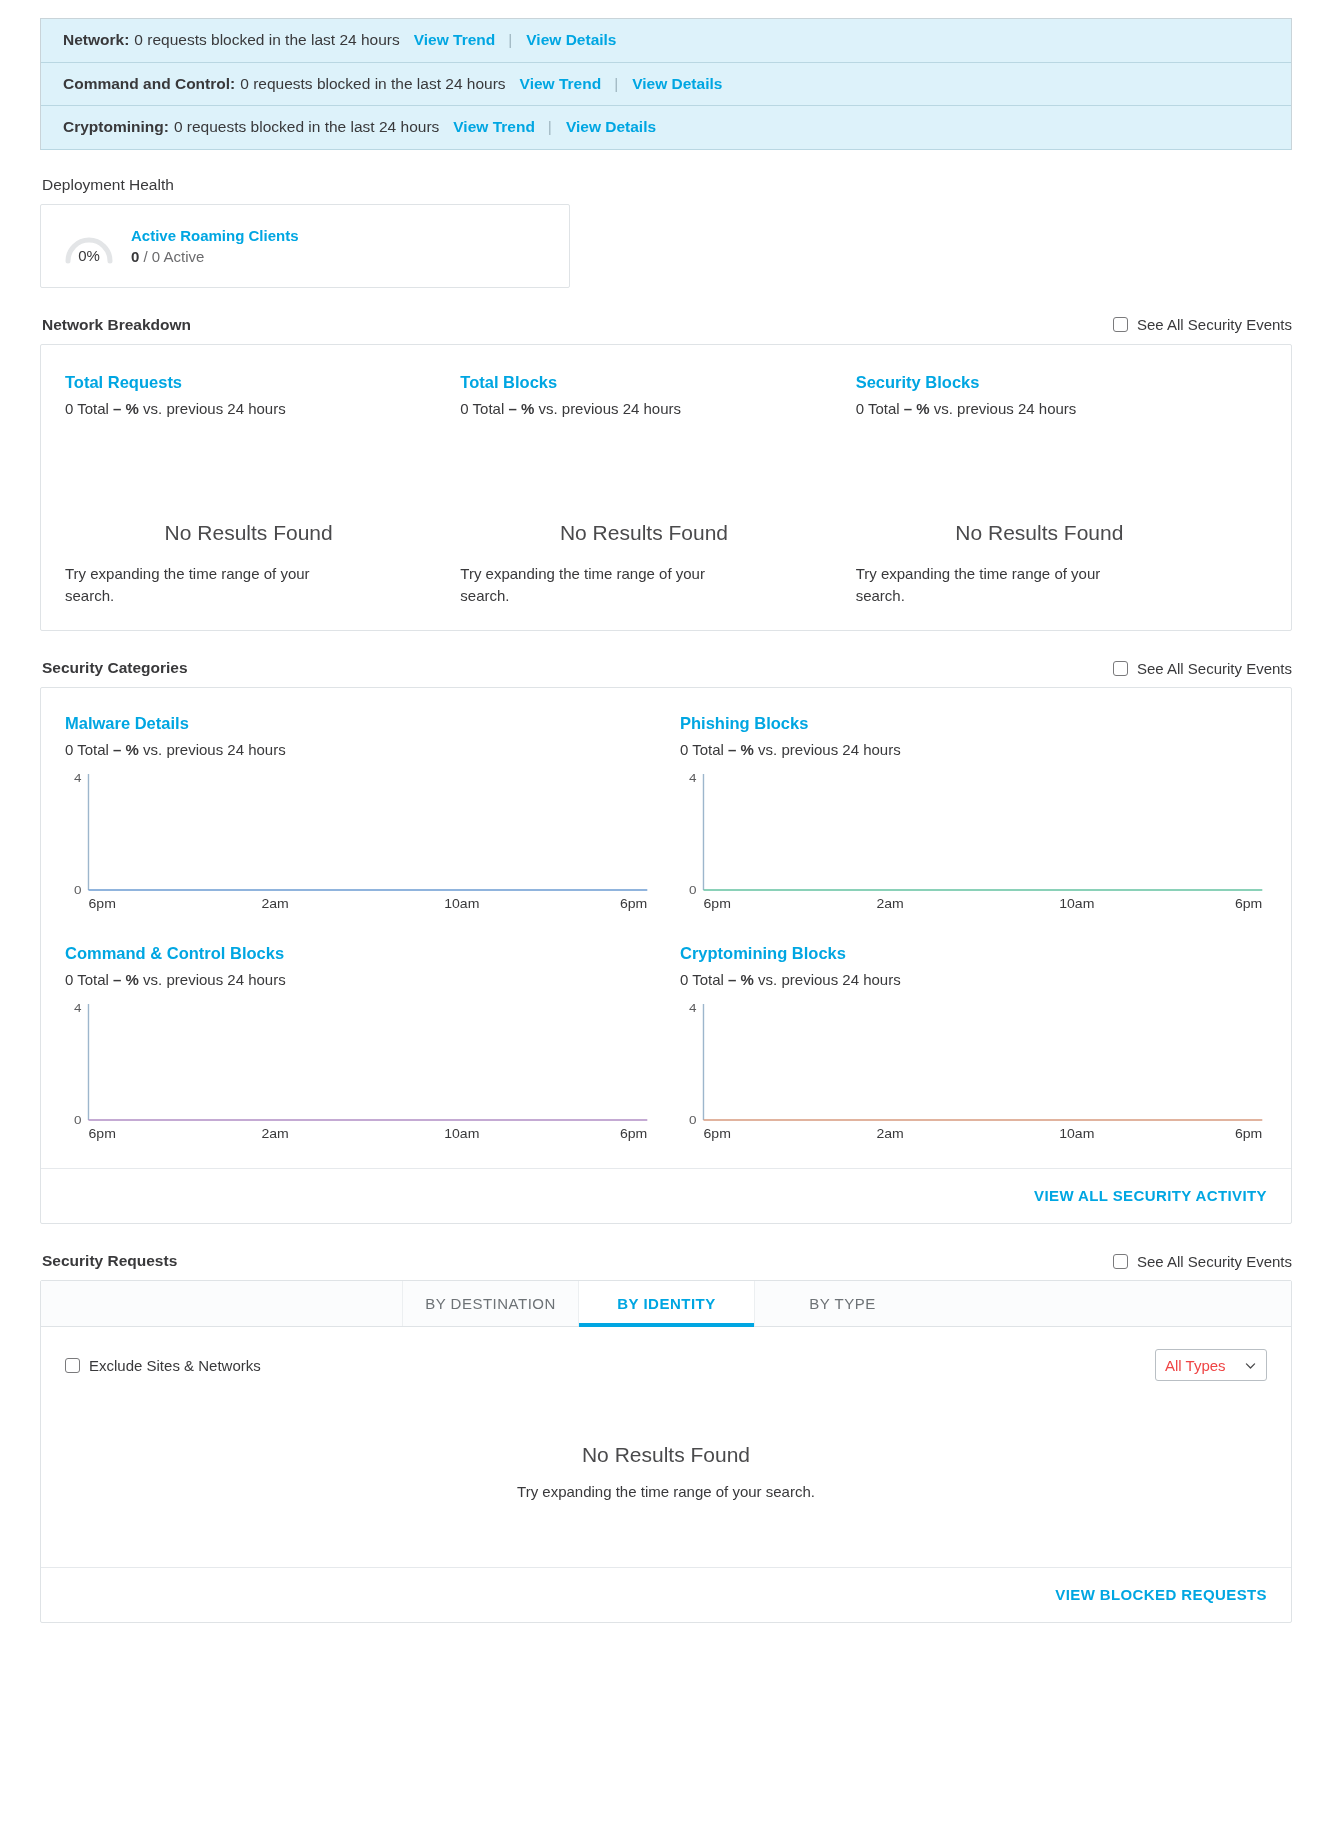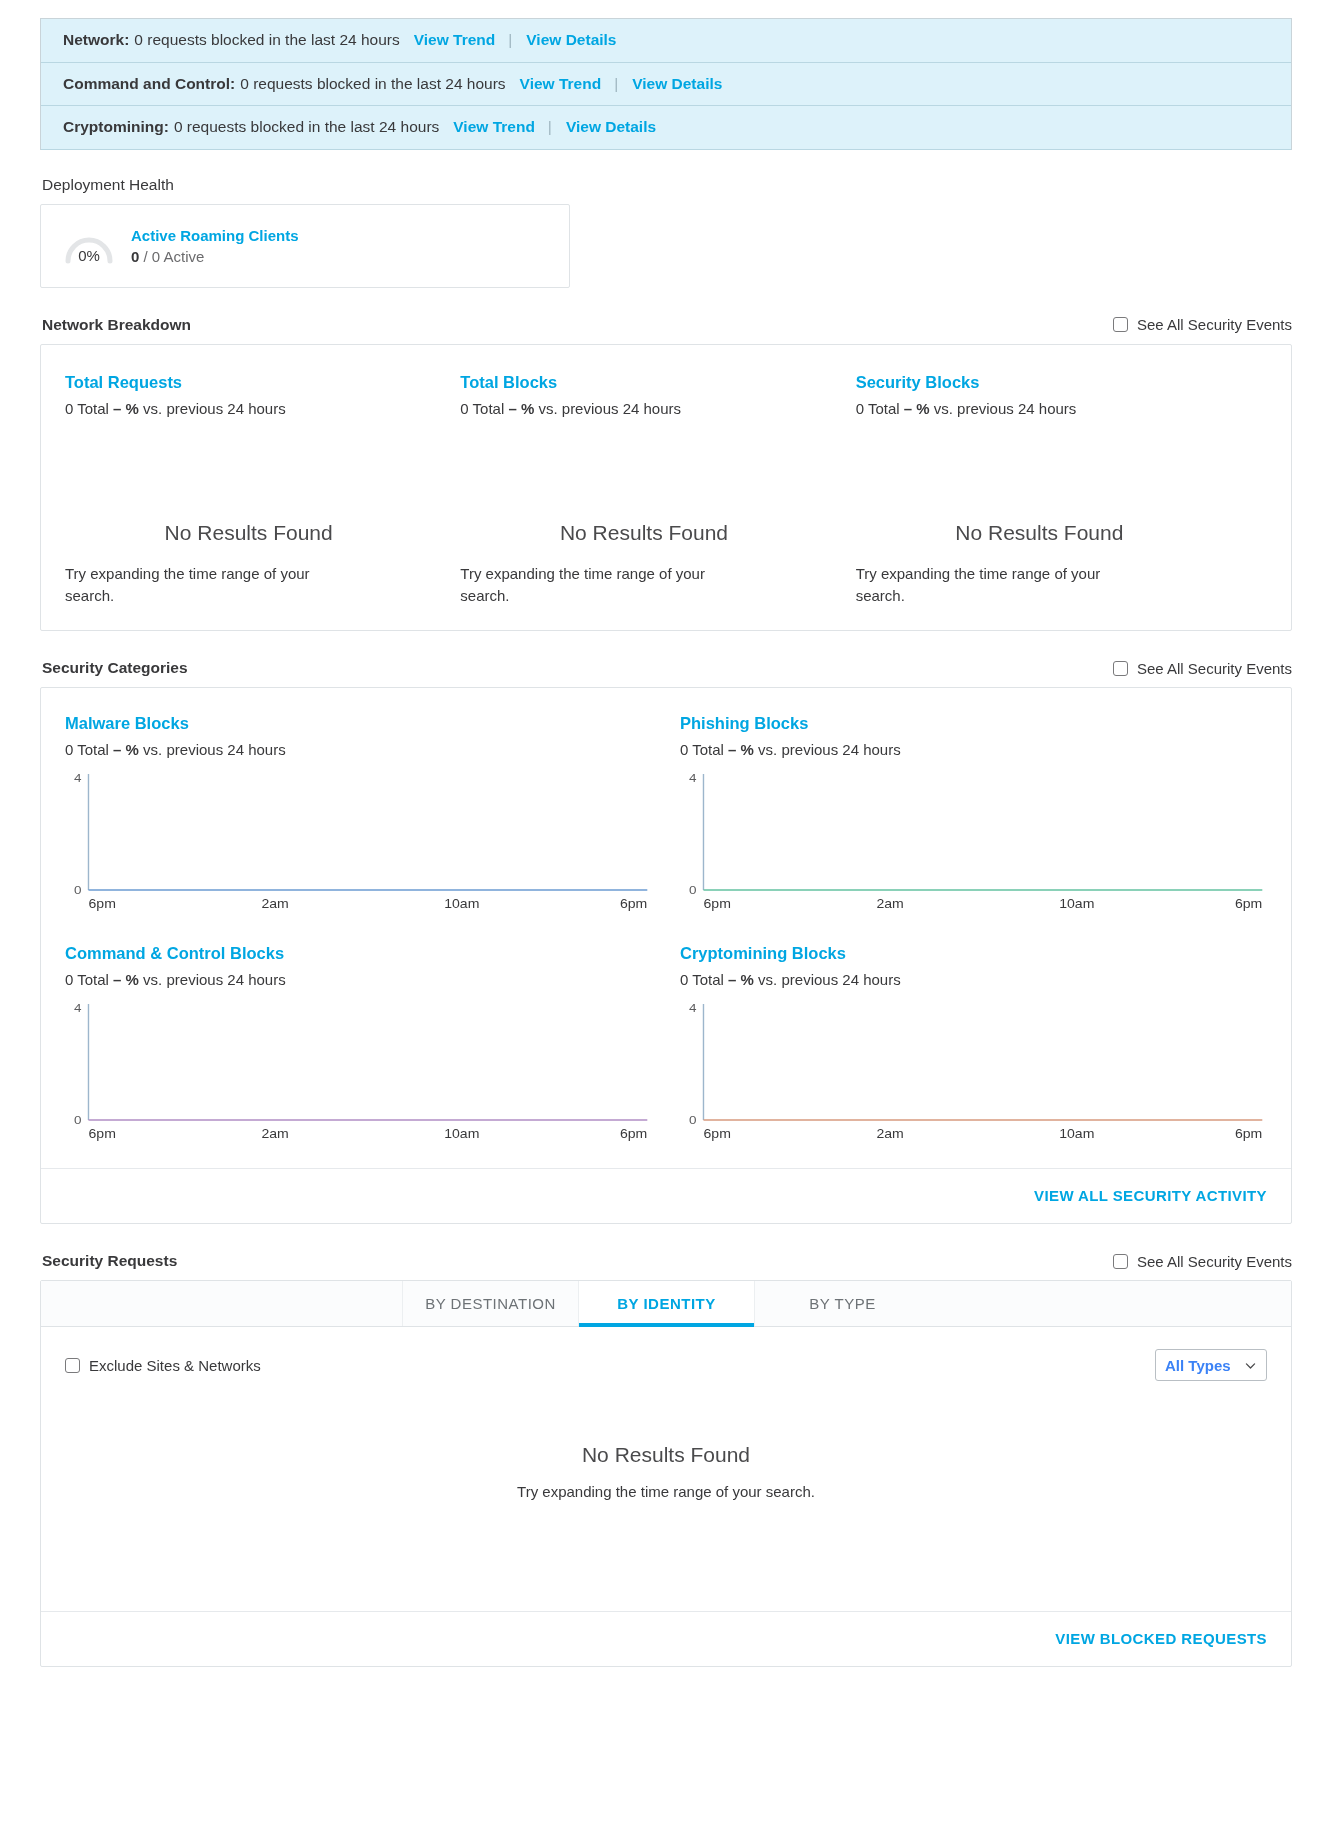"Malware Blocks" div.stat-title { text: Blocks -> Details }
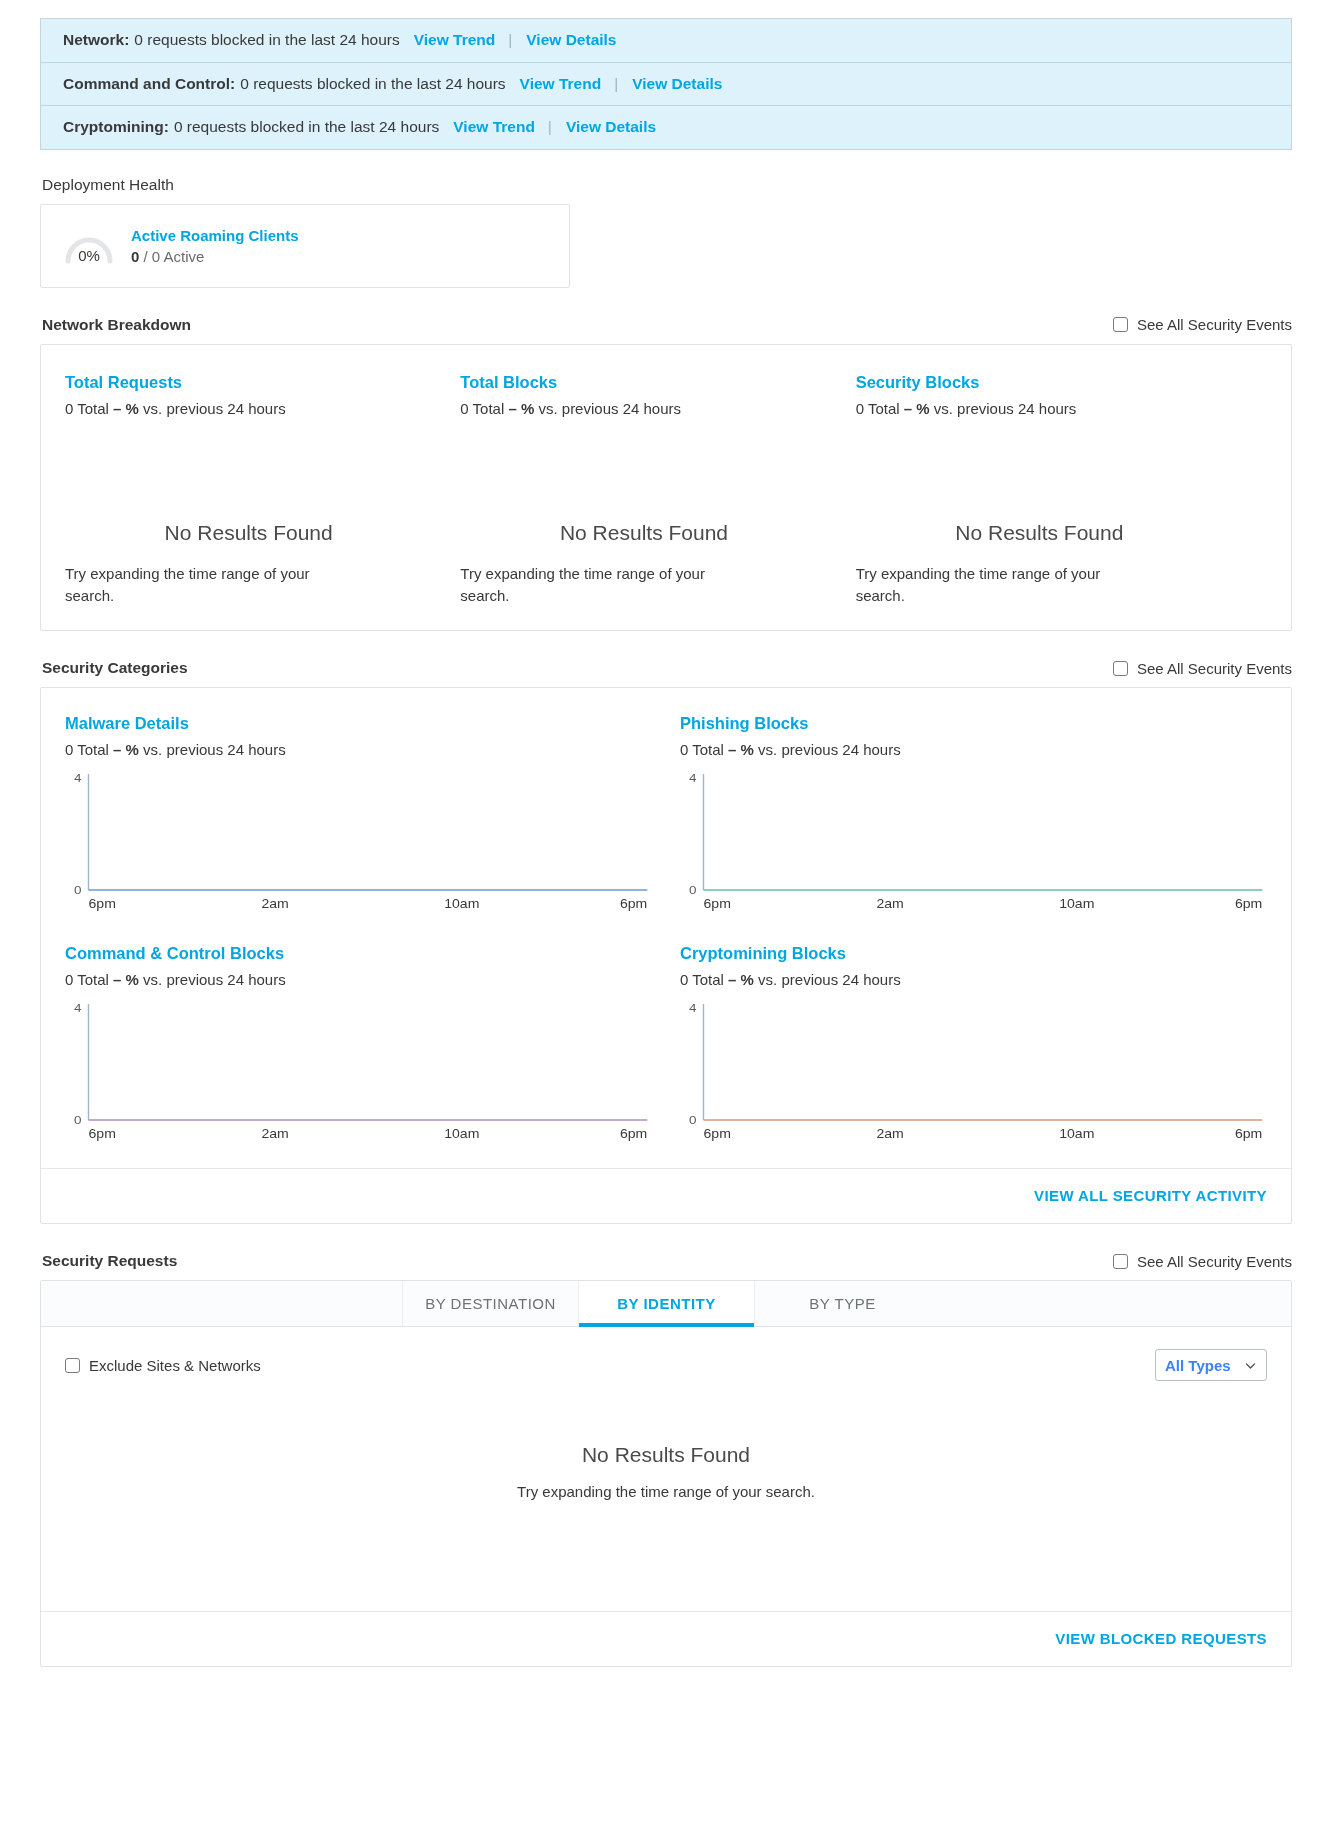"All Types" .select-box { color: #3b82f6 -> #ef4444; font-weight: bold -> none }
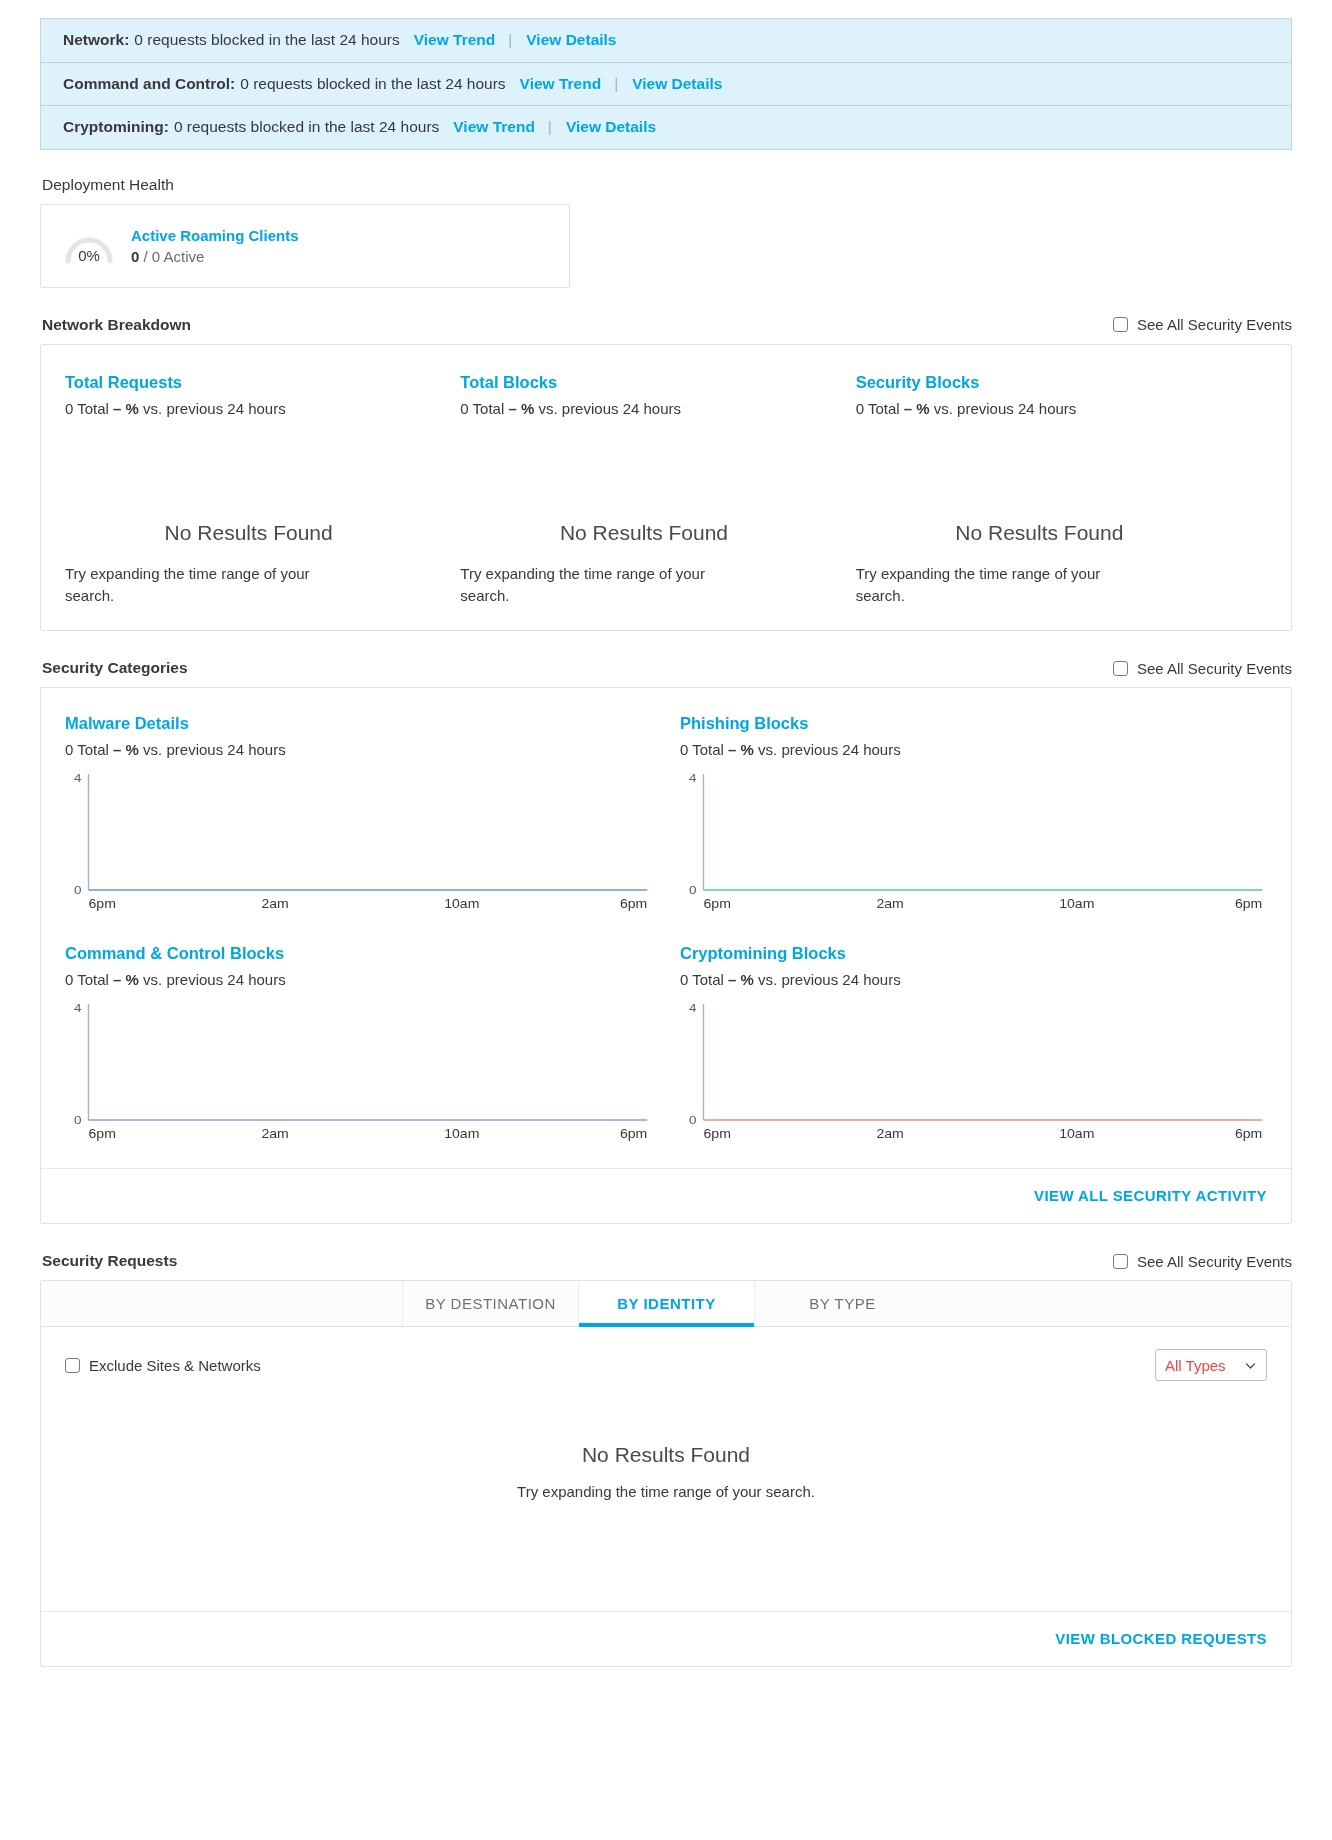"VIEW BLOCKED REQUESTS" .sr-footer { margin-top: 44px -> none }
